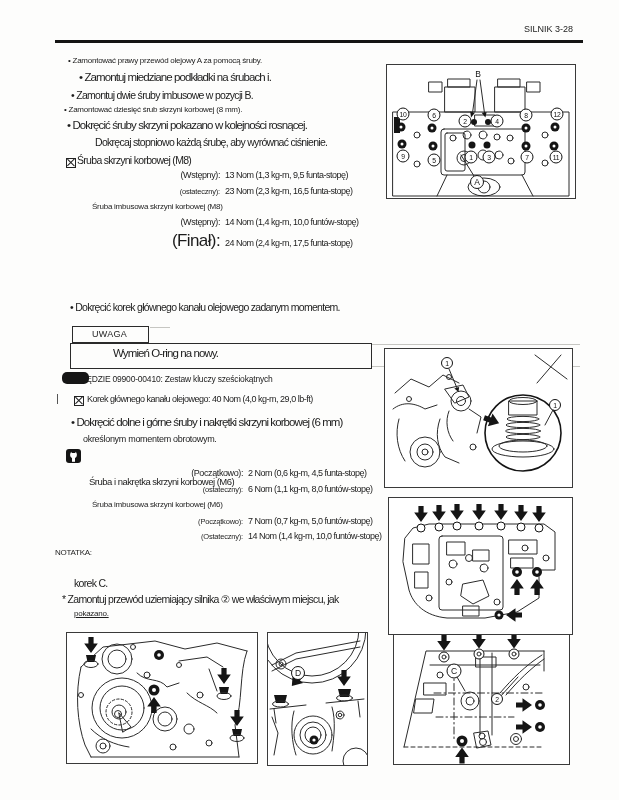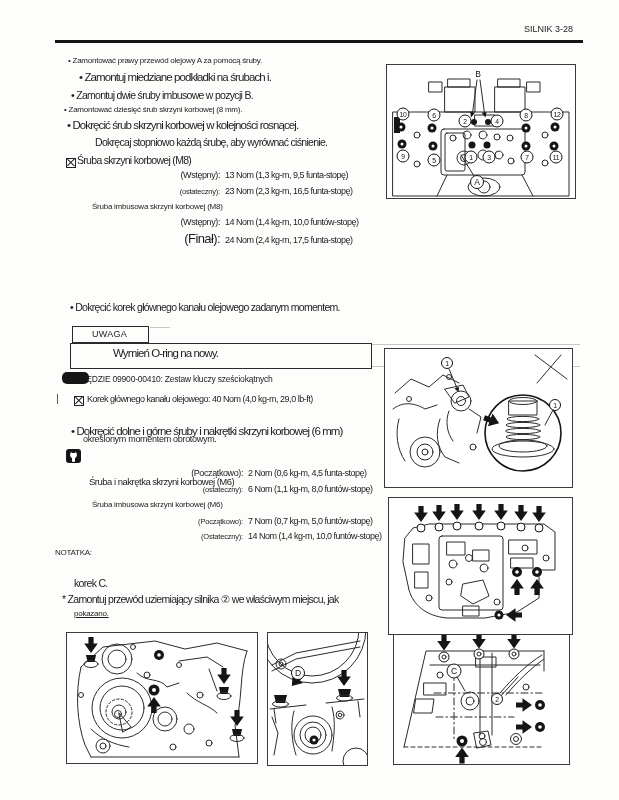"• Dokręcić śrub skrzyni korbowej" div.t { text: śrub skrzyni korbowej -> śruby skrzyni pokazano }
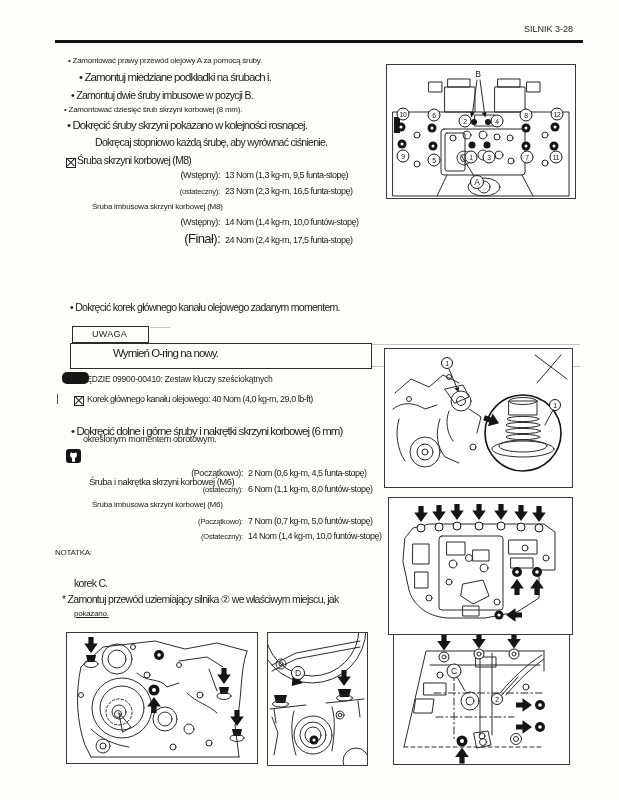"(Finał):" .lbl-big { font-size: 13px -> 17px }
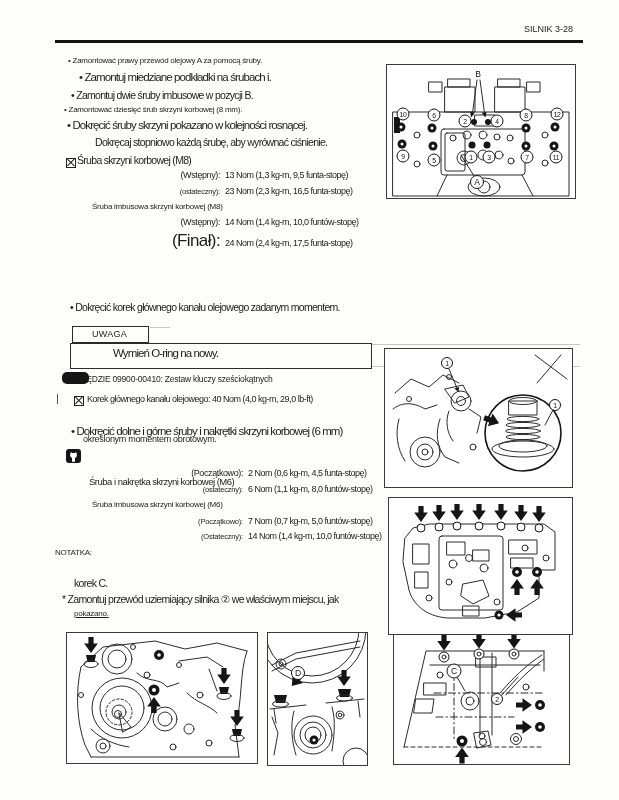"• Dokręcić dolne i górne" div.t { top: 425px -> 416px }
